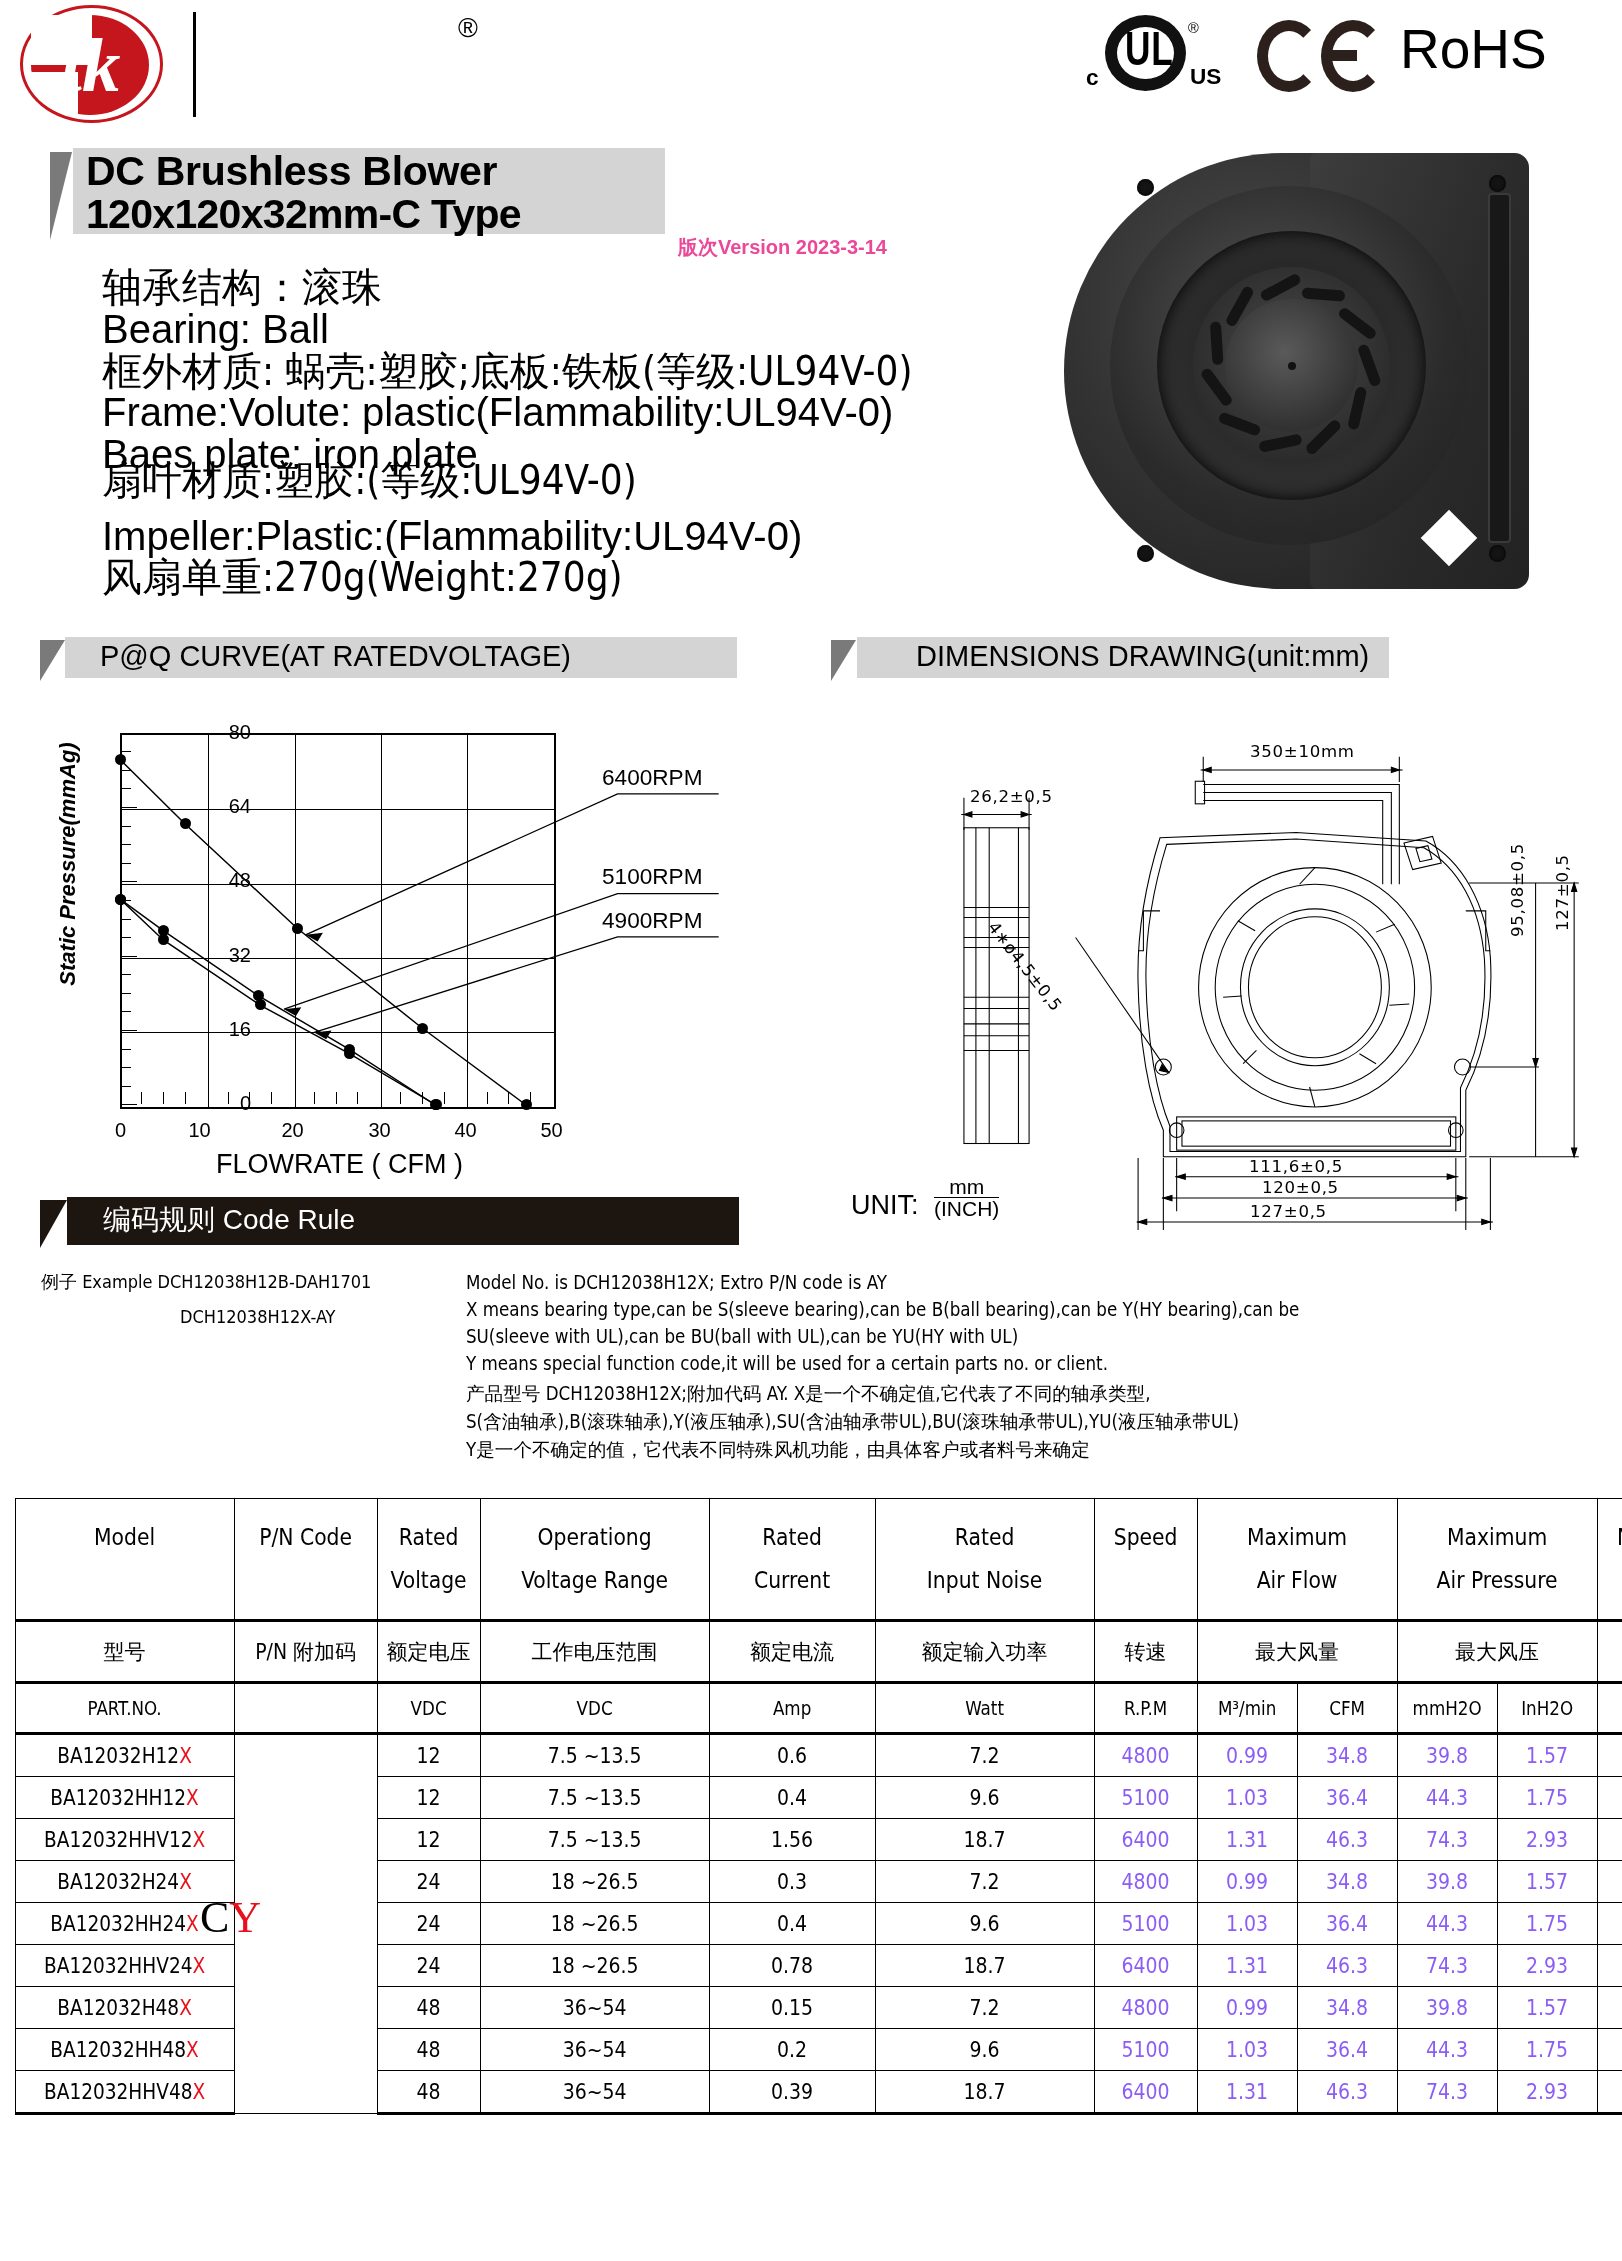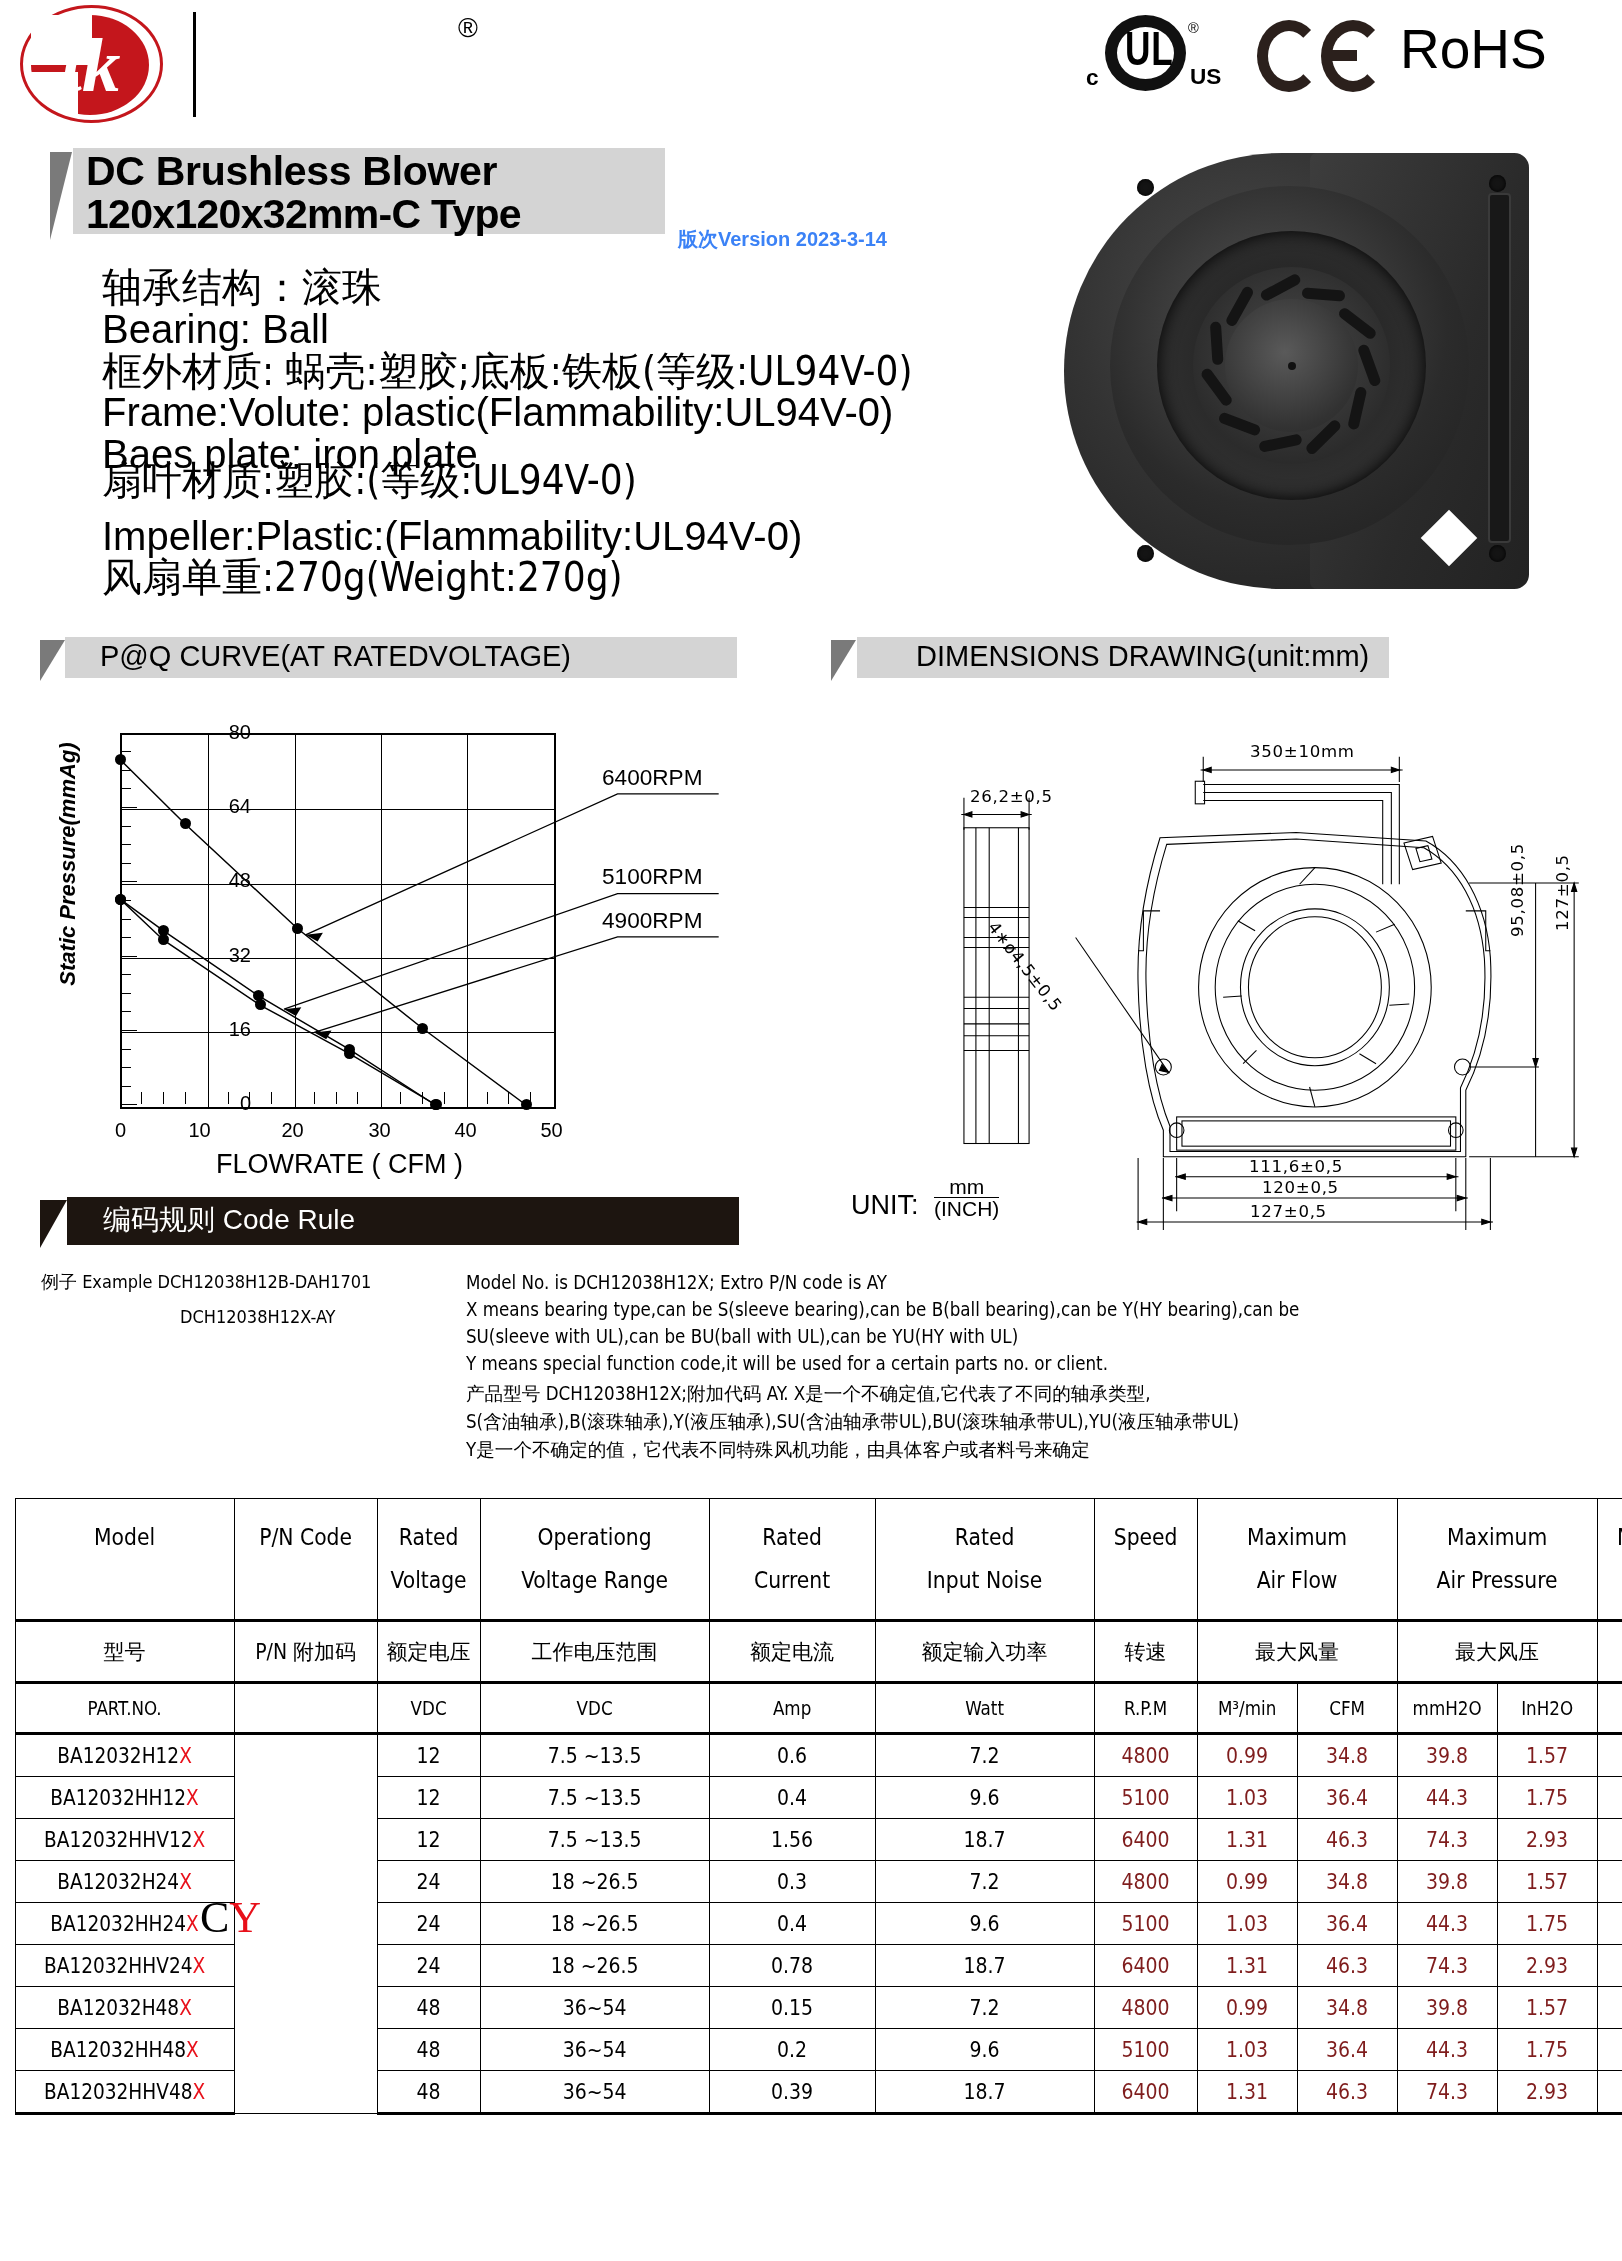"版次Version 2023-3-14" #version { color: #3b82f6 -> #ec4899; top: 226px -> 234px }
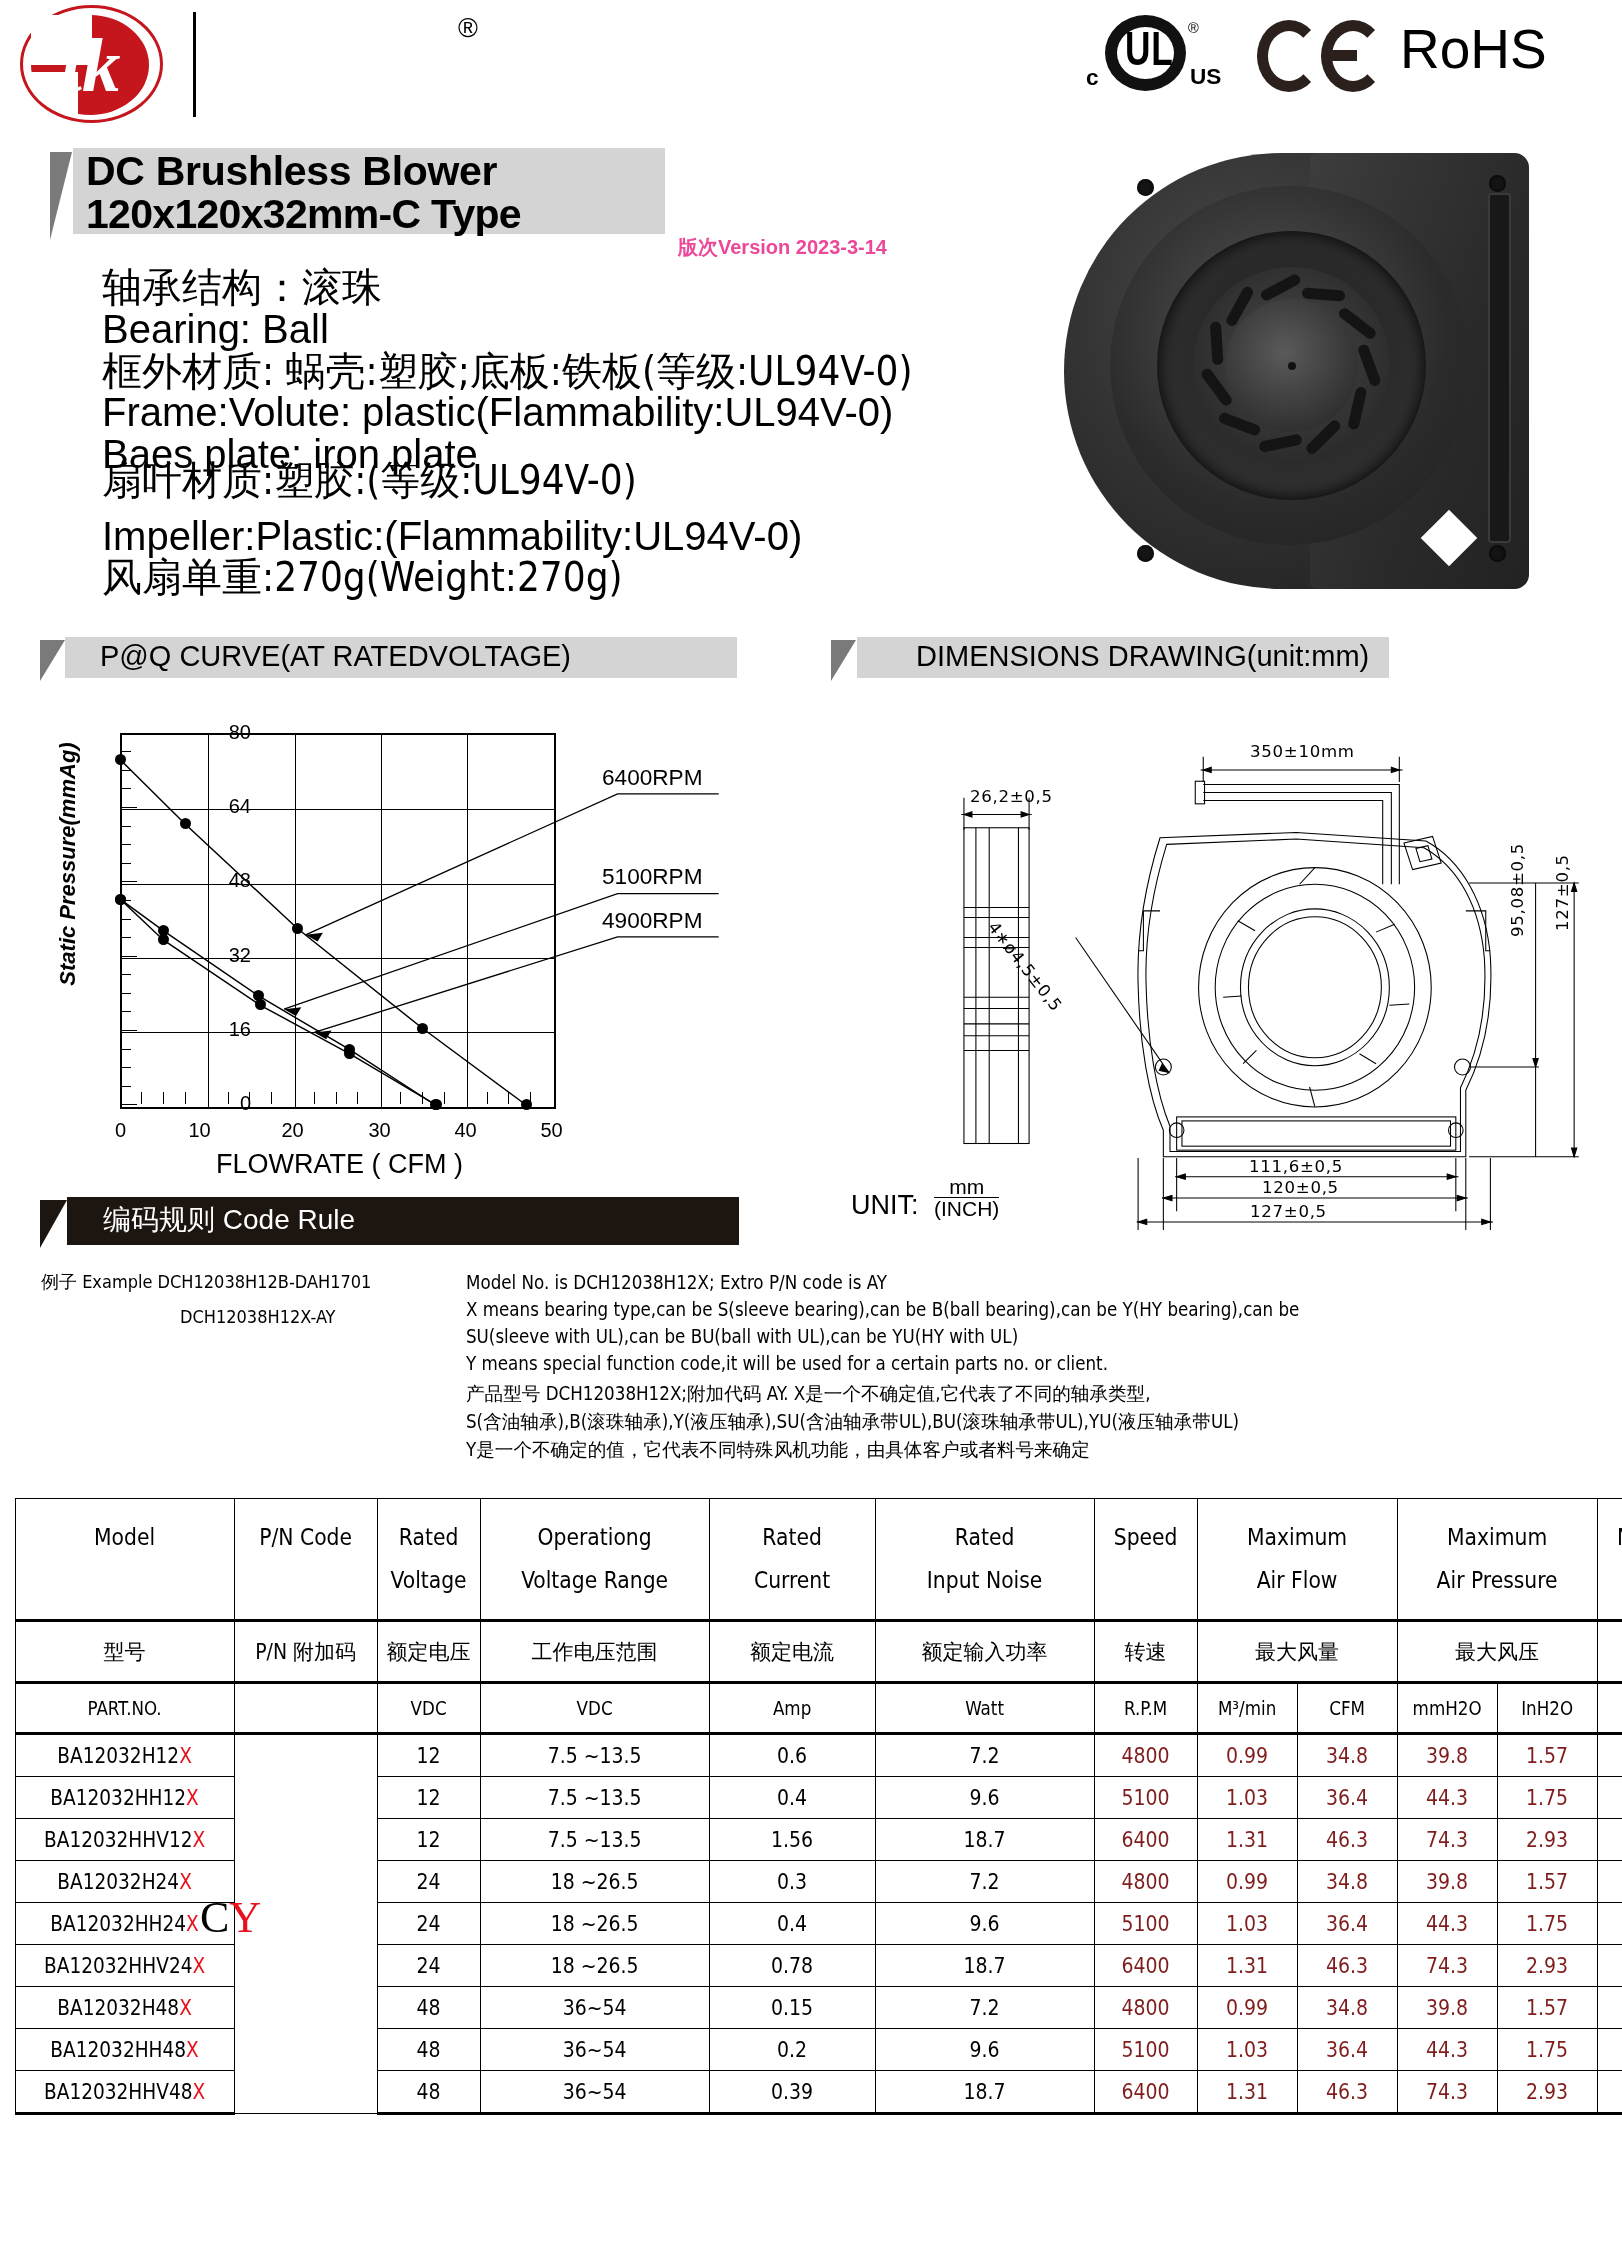"4800" .cyan { color: #7f1d1d -> #8b5cf6 }
